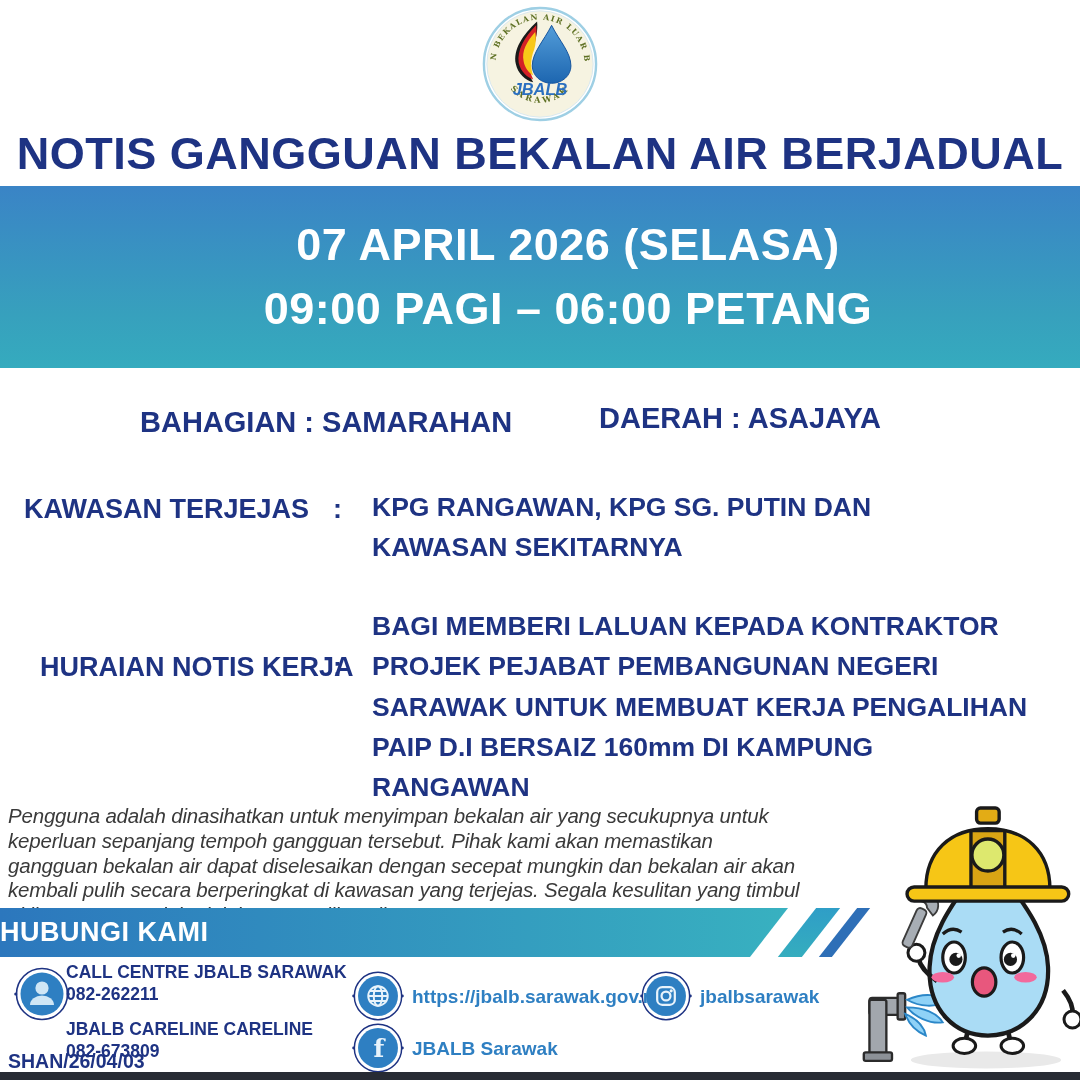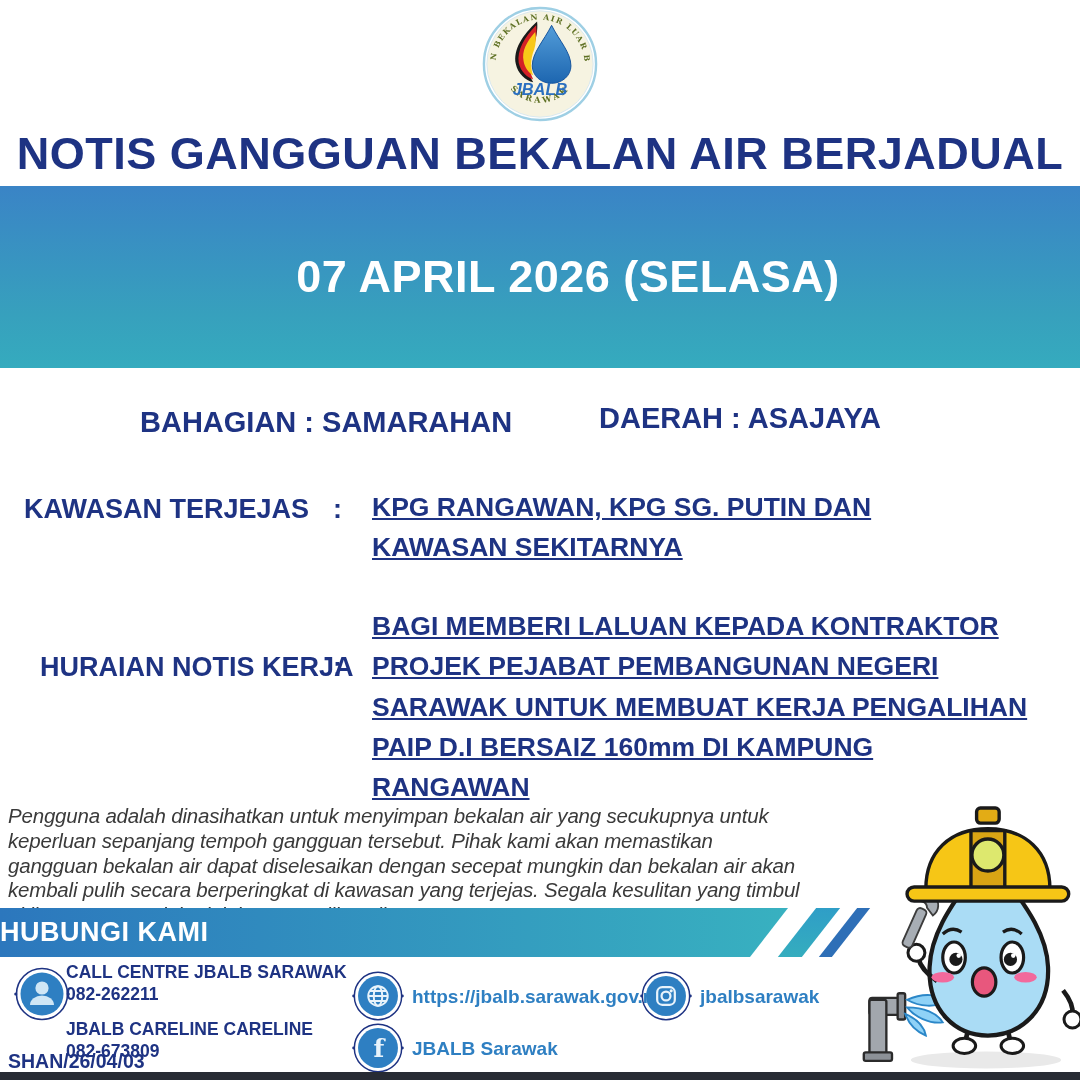"09:00 PAGI – 06:00 PETANG" div.line { html: none -> <div>09:00 PAGI – 06:00 PETANG</div> }
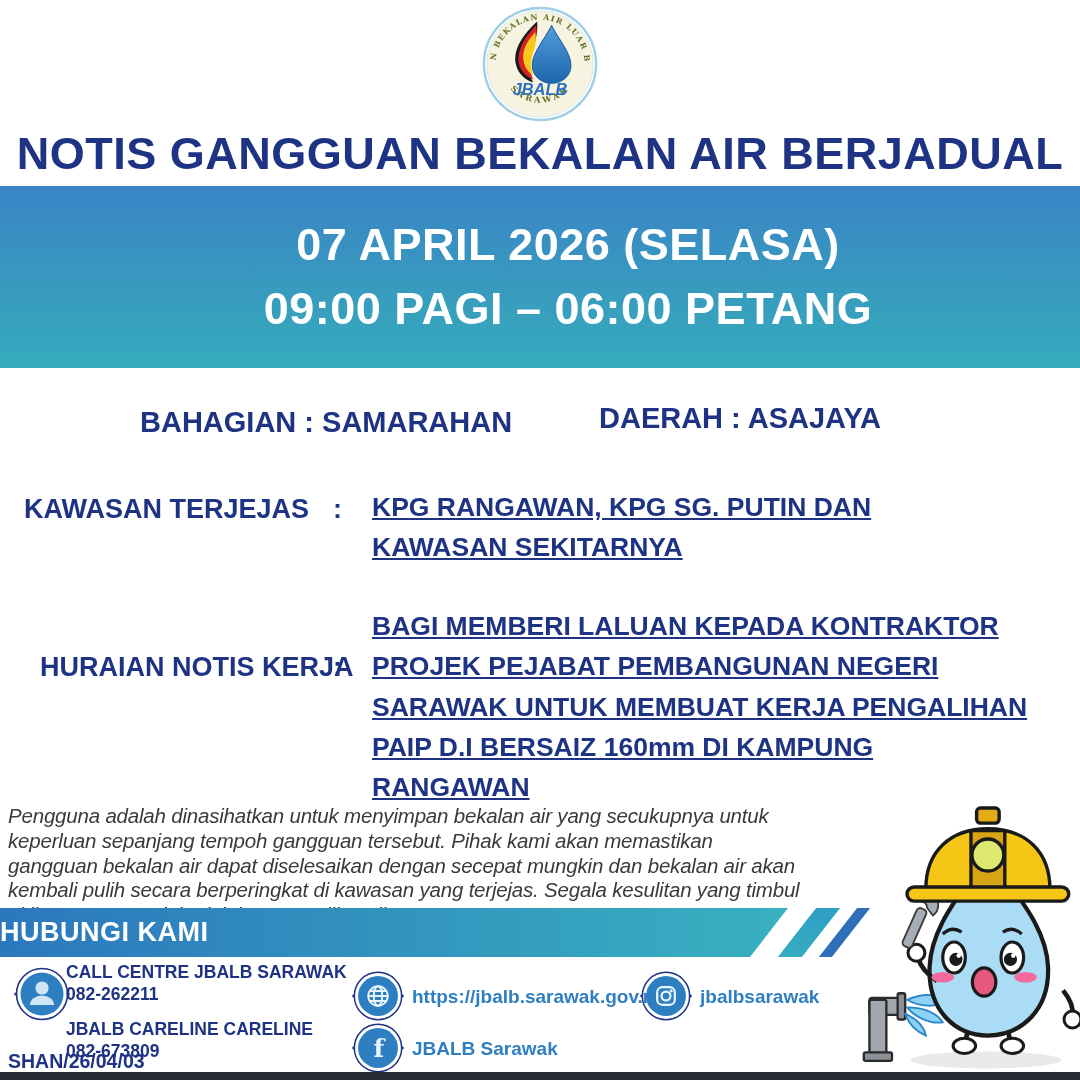"KPG RANGAWAN, KPG SG. PUTIN" .field-value { text-decoration: underline -> none }
